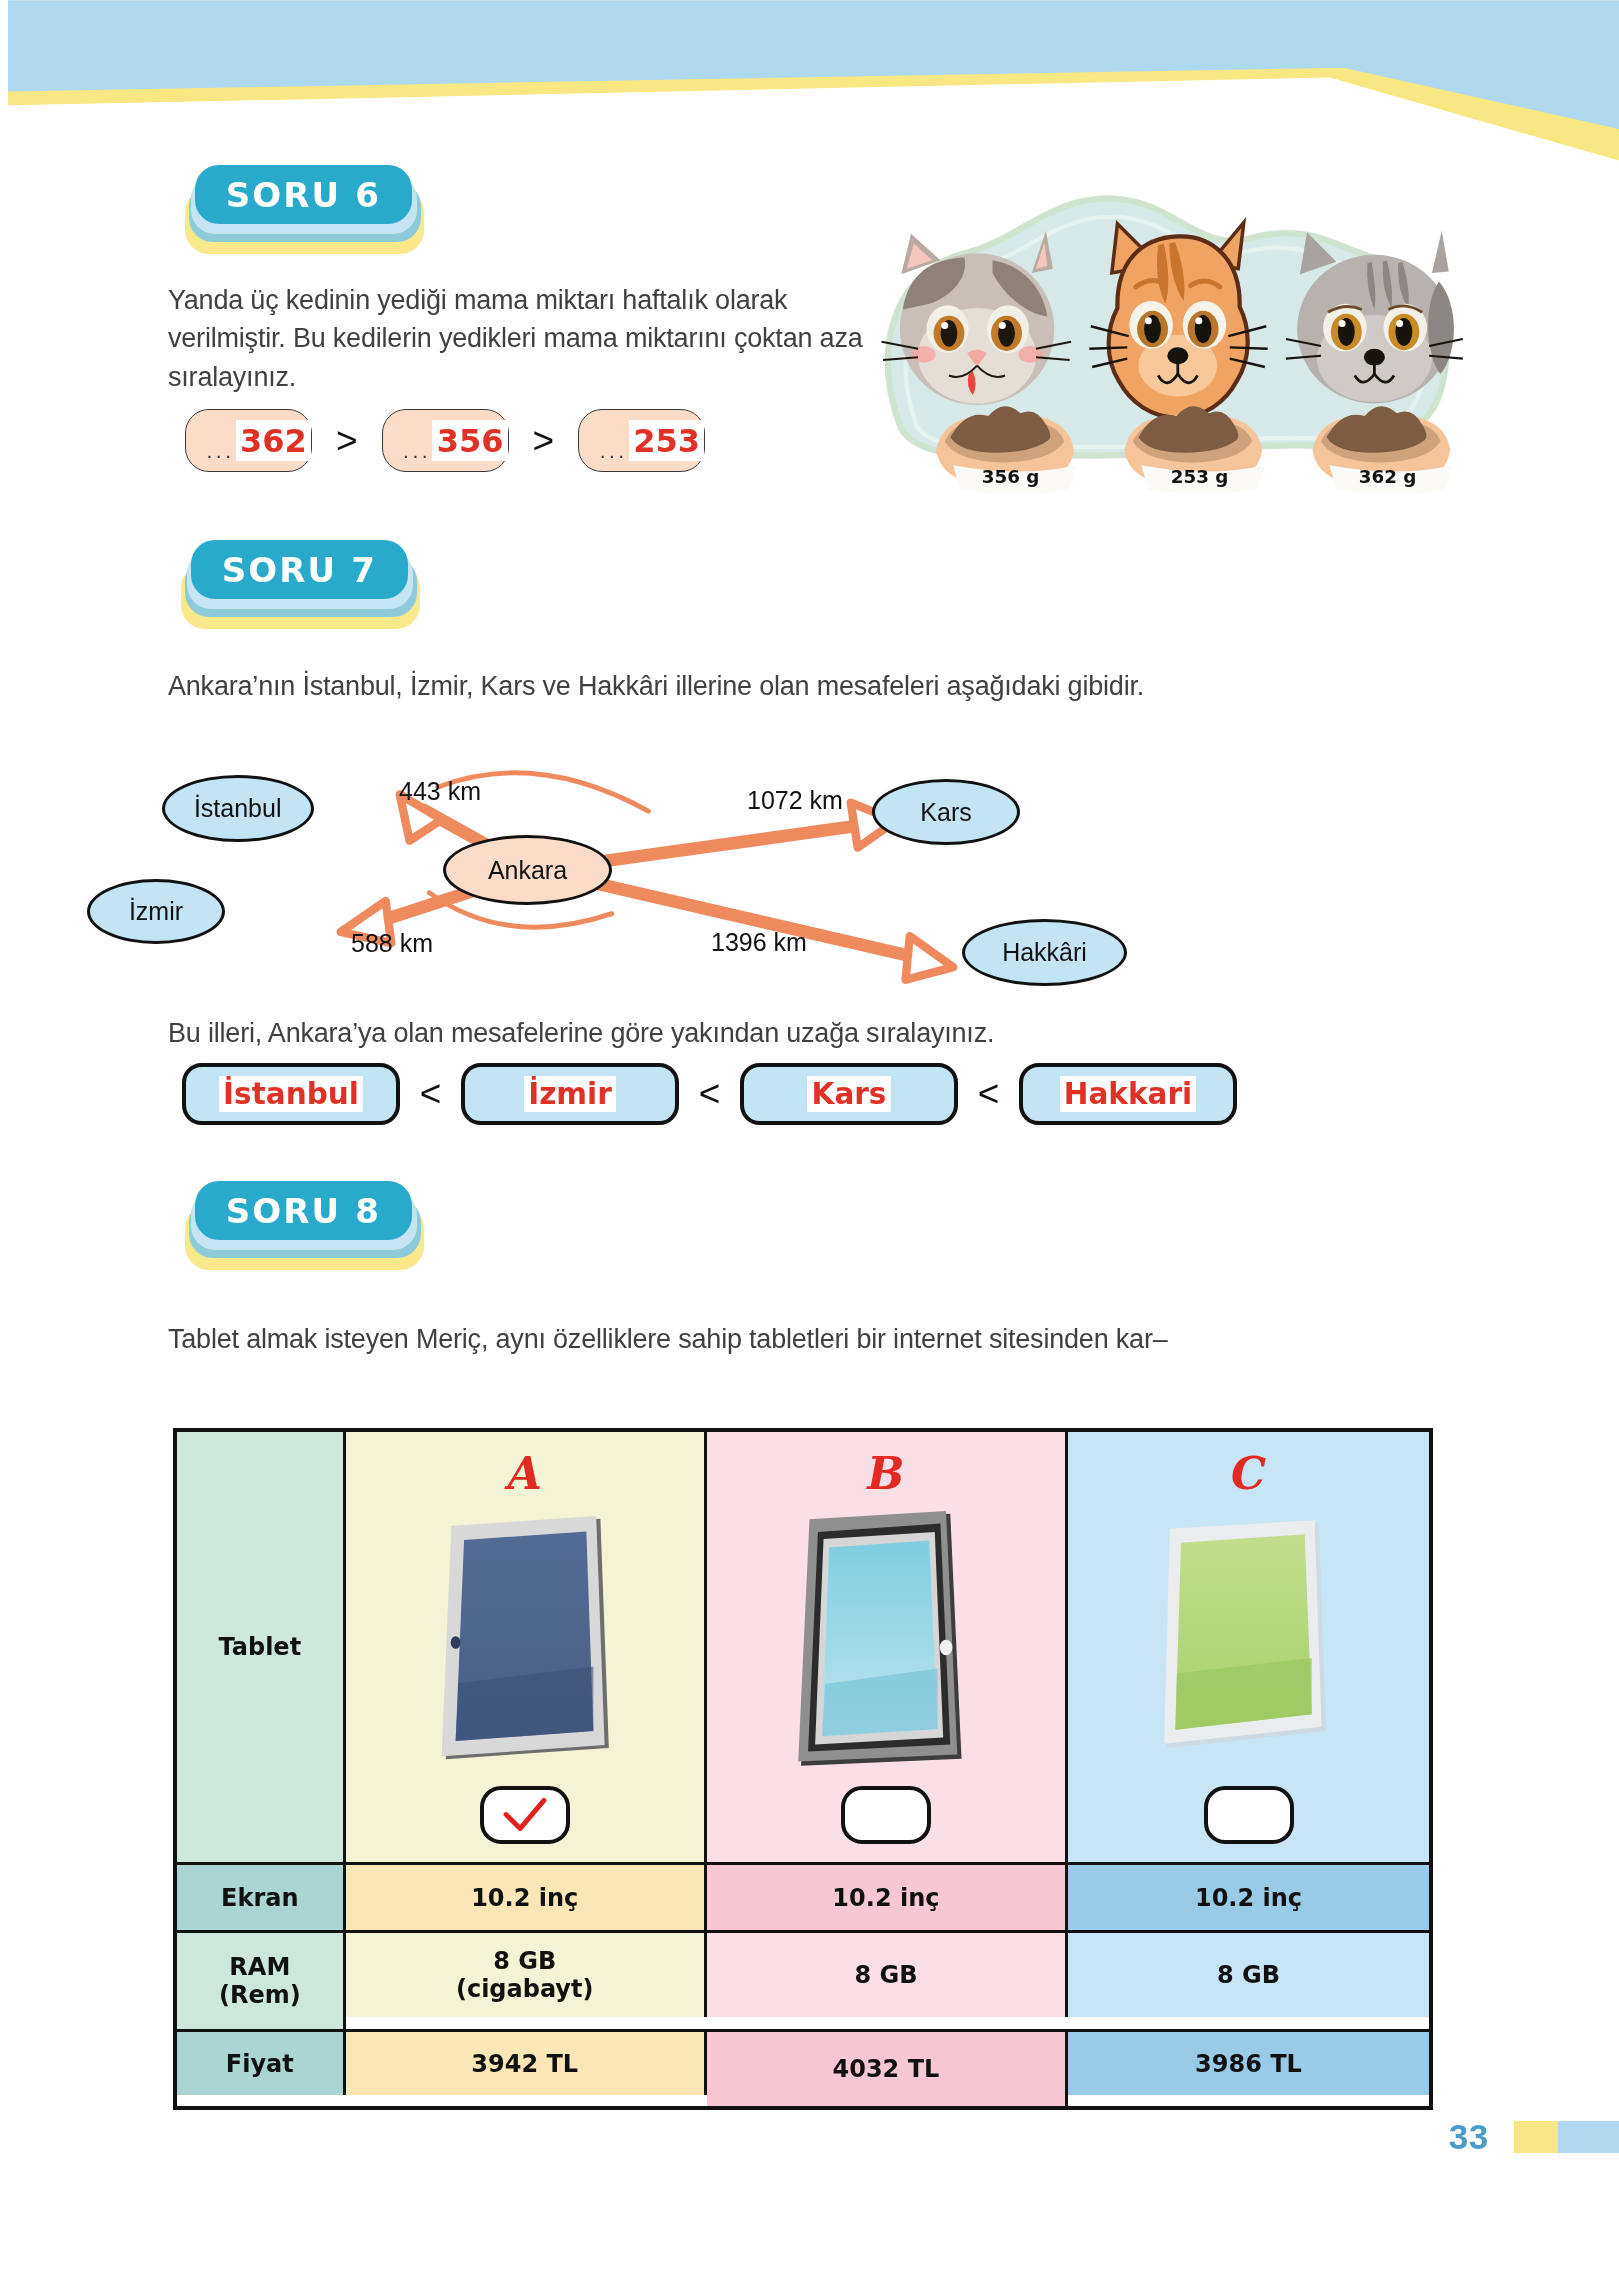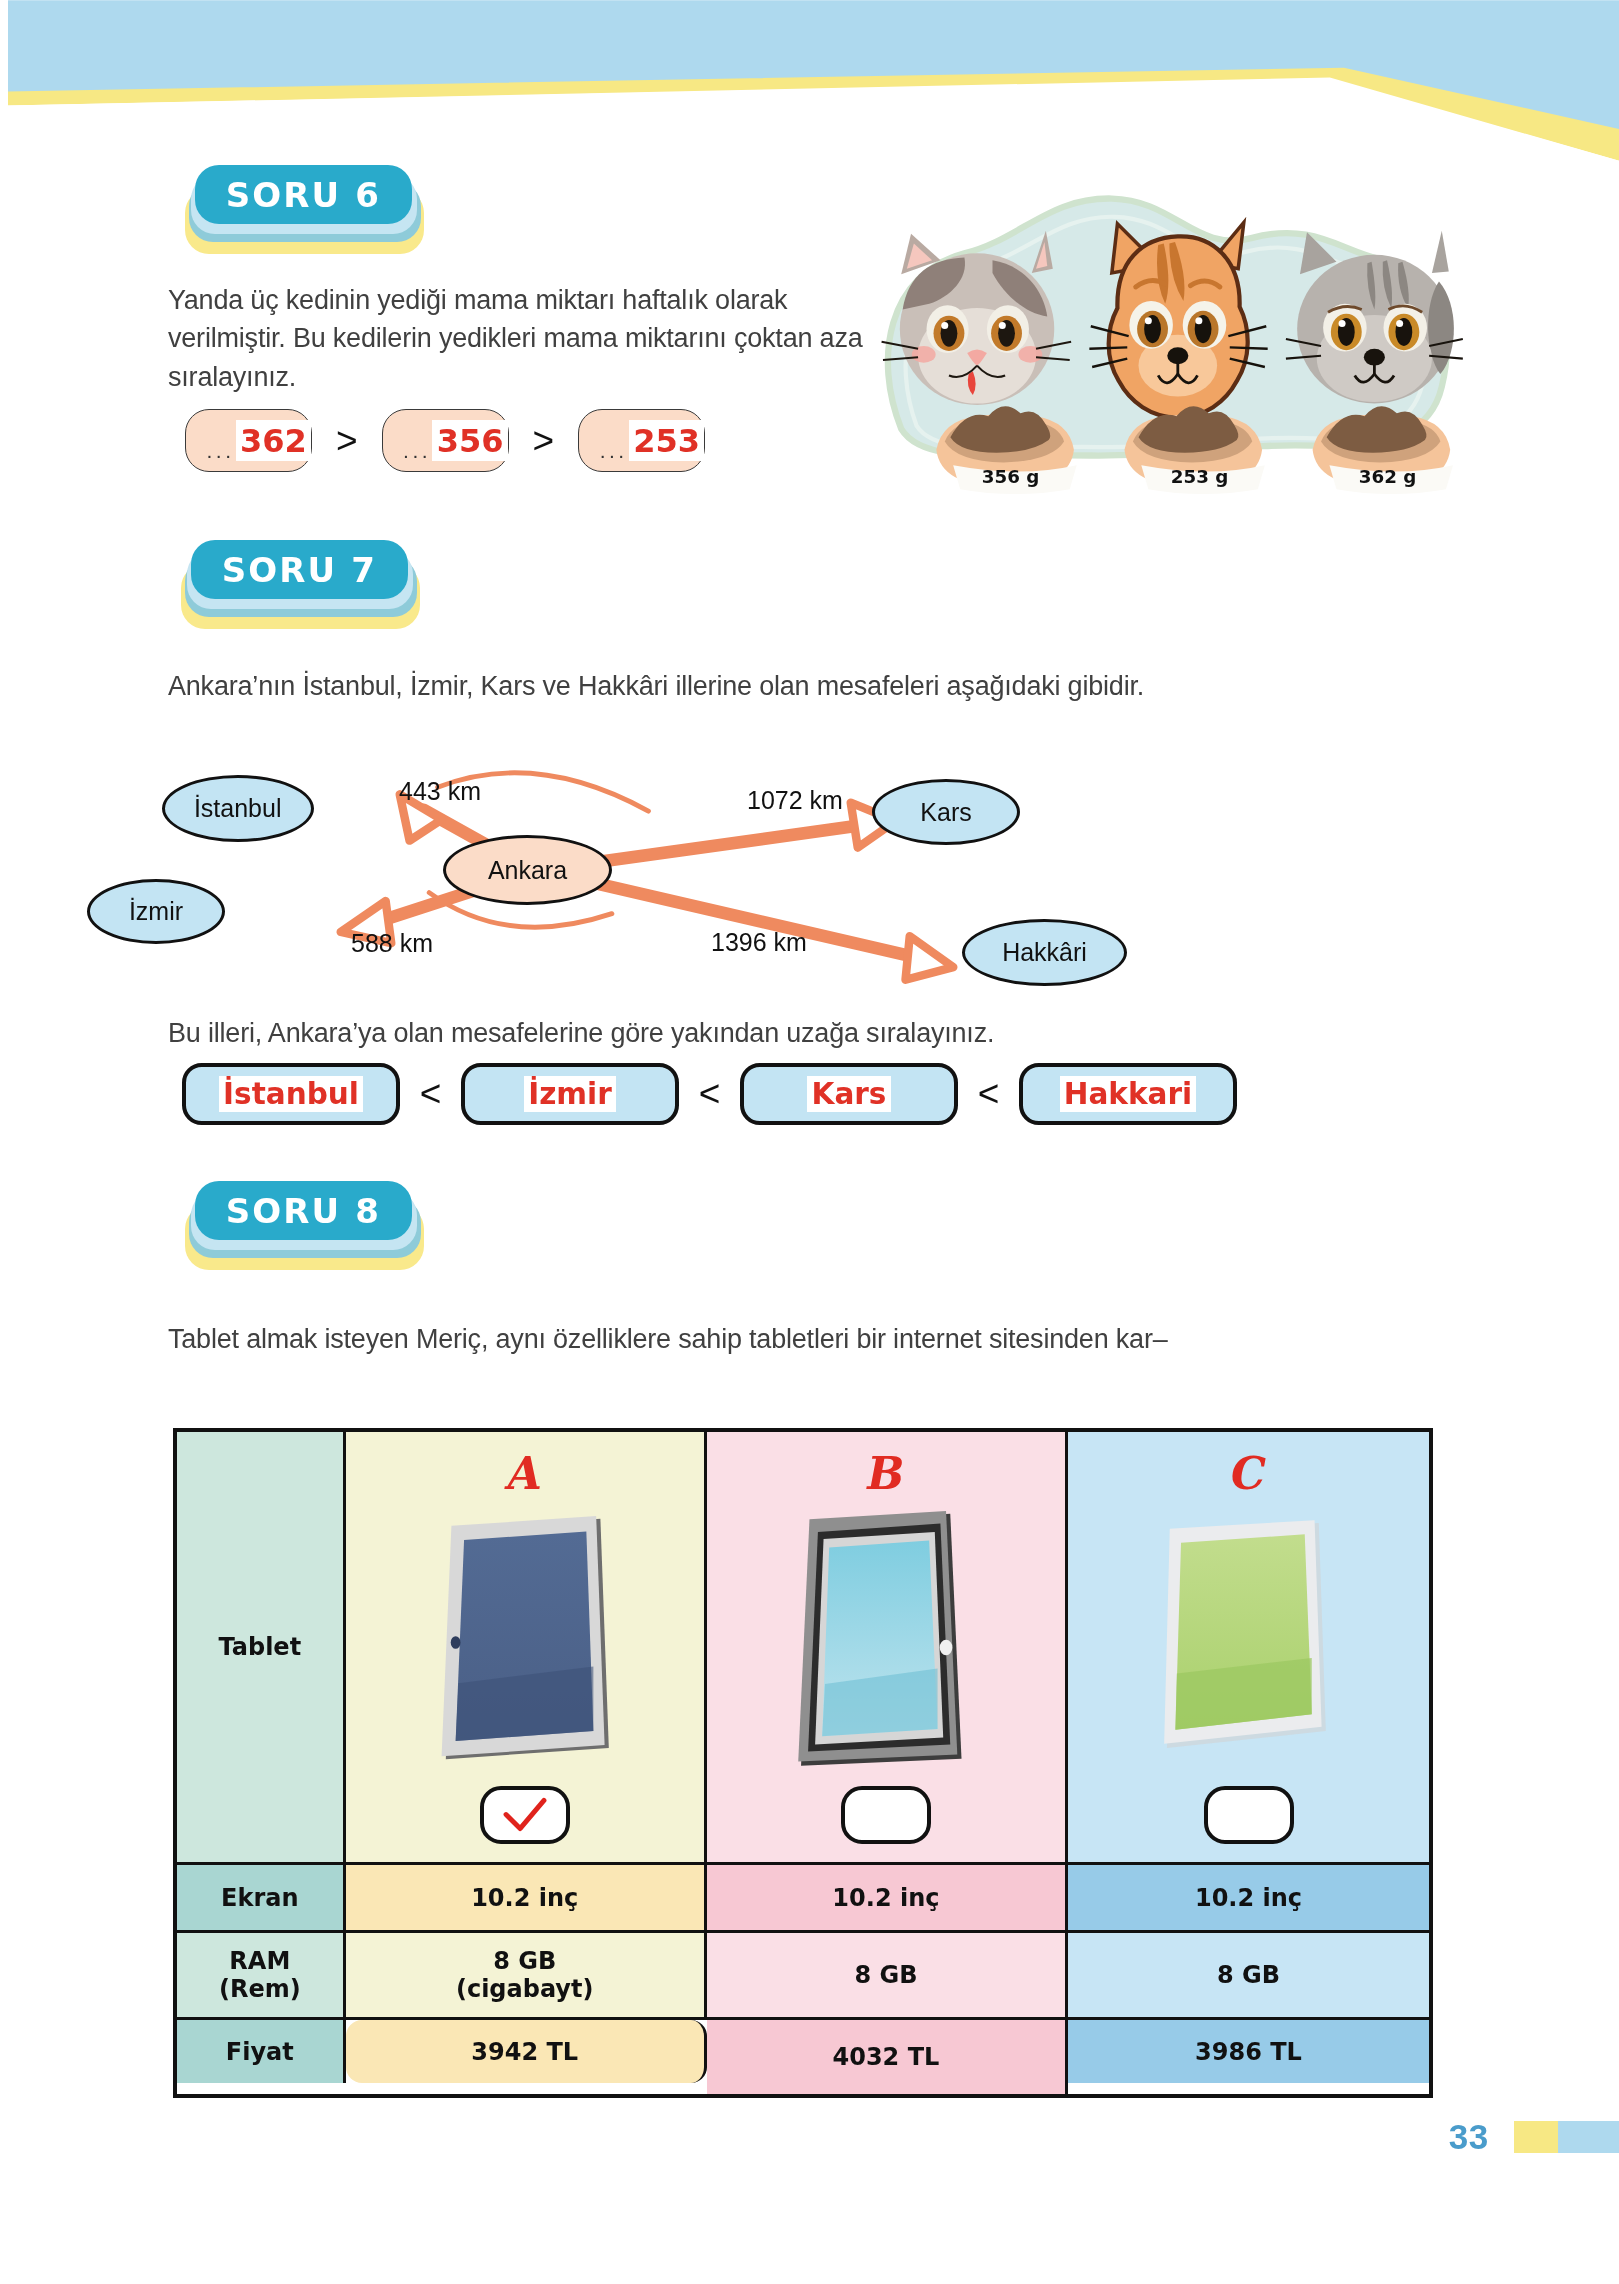"RAM" div.tcell { height: 84px -> 96px }
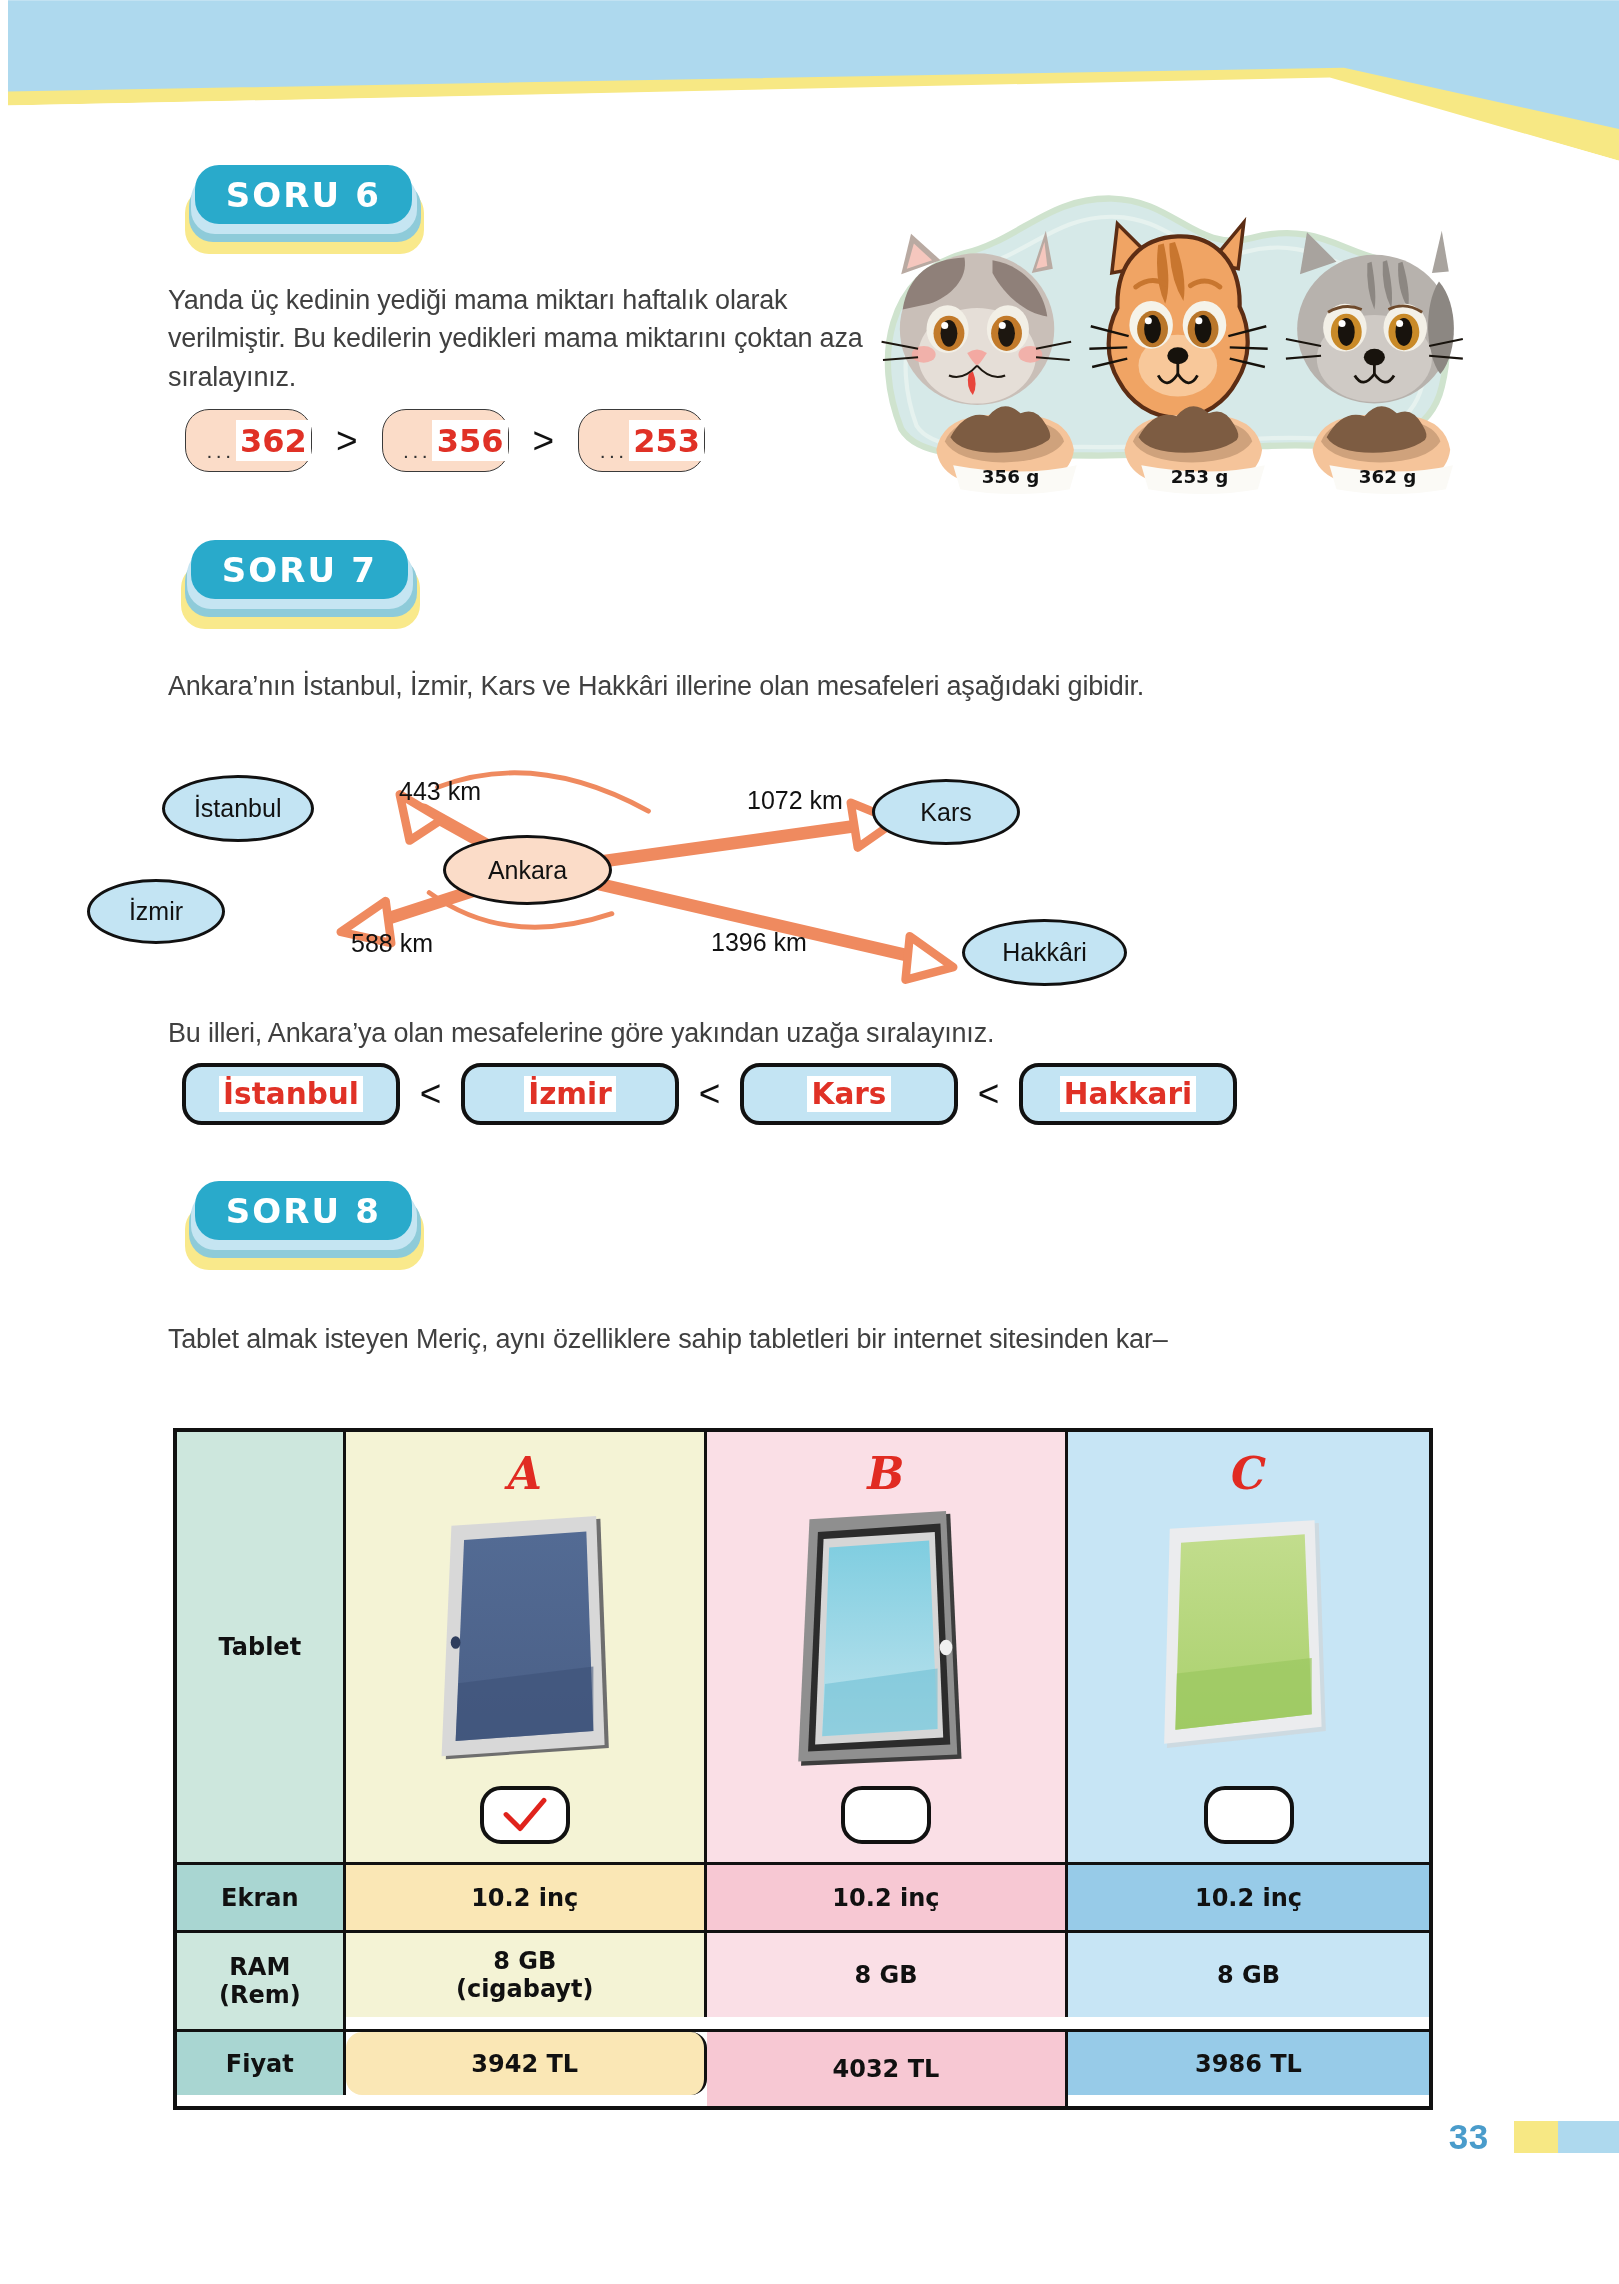"3942 TL" div.tcell { border-radius: 16px -> none }
